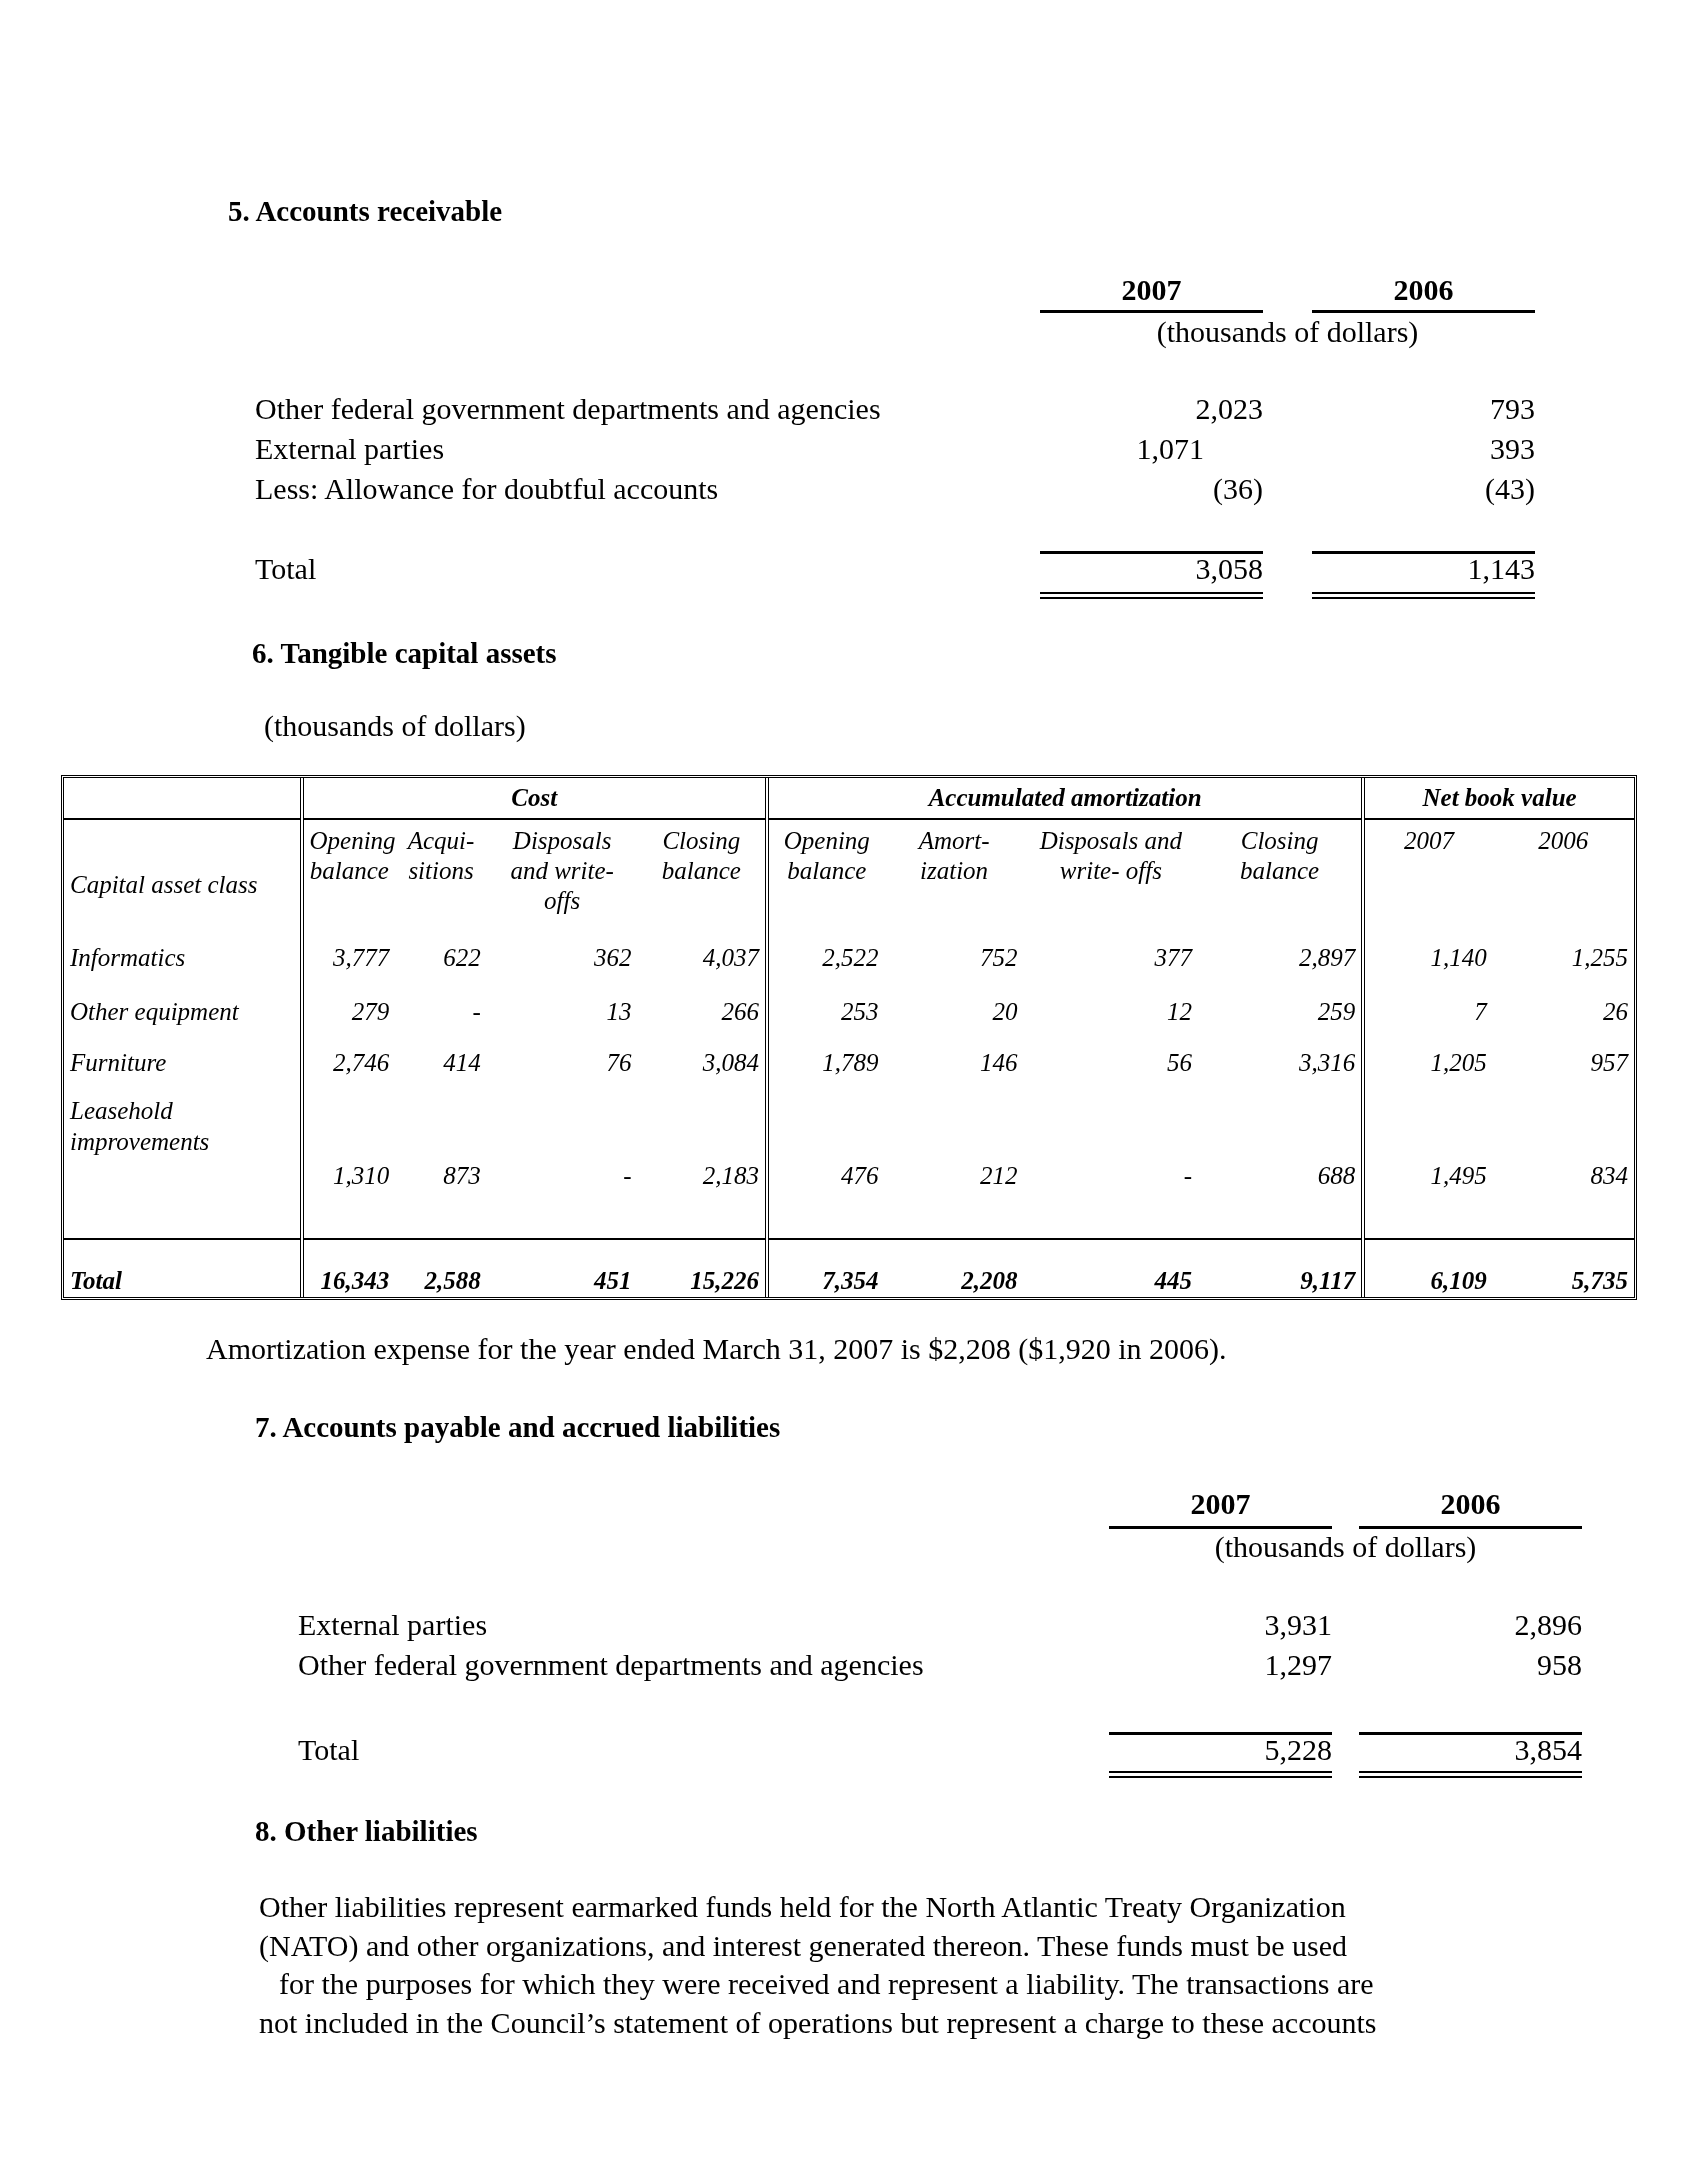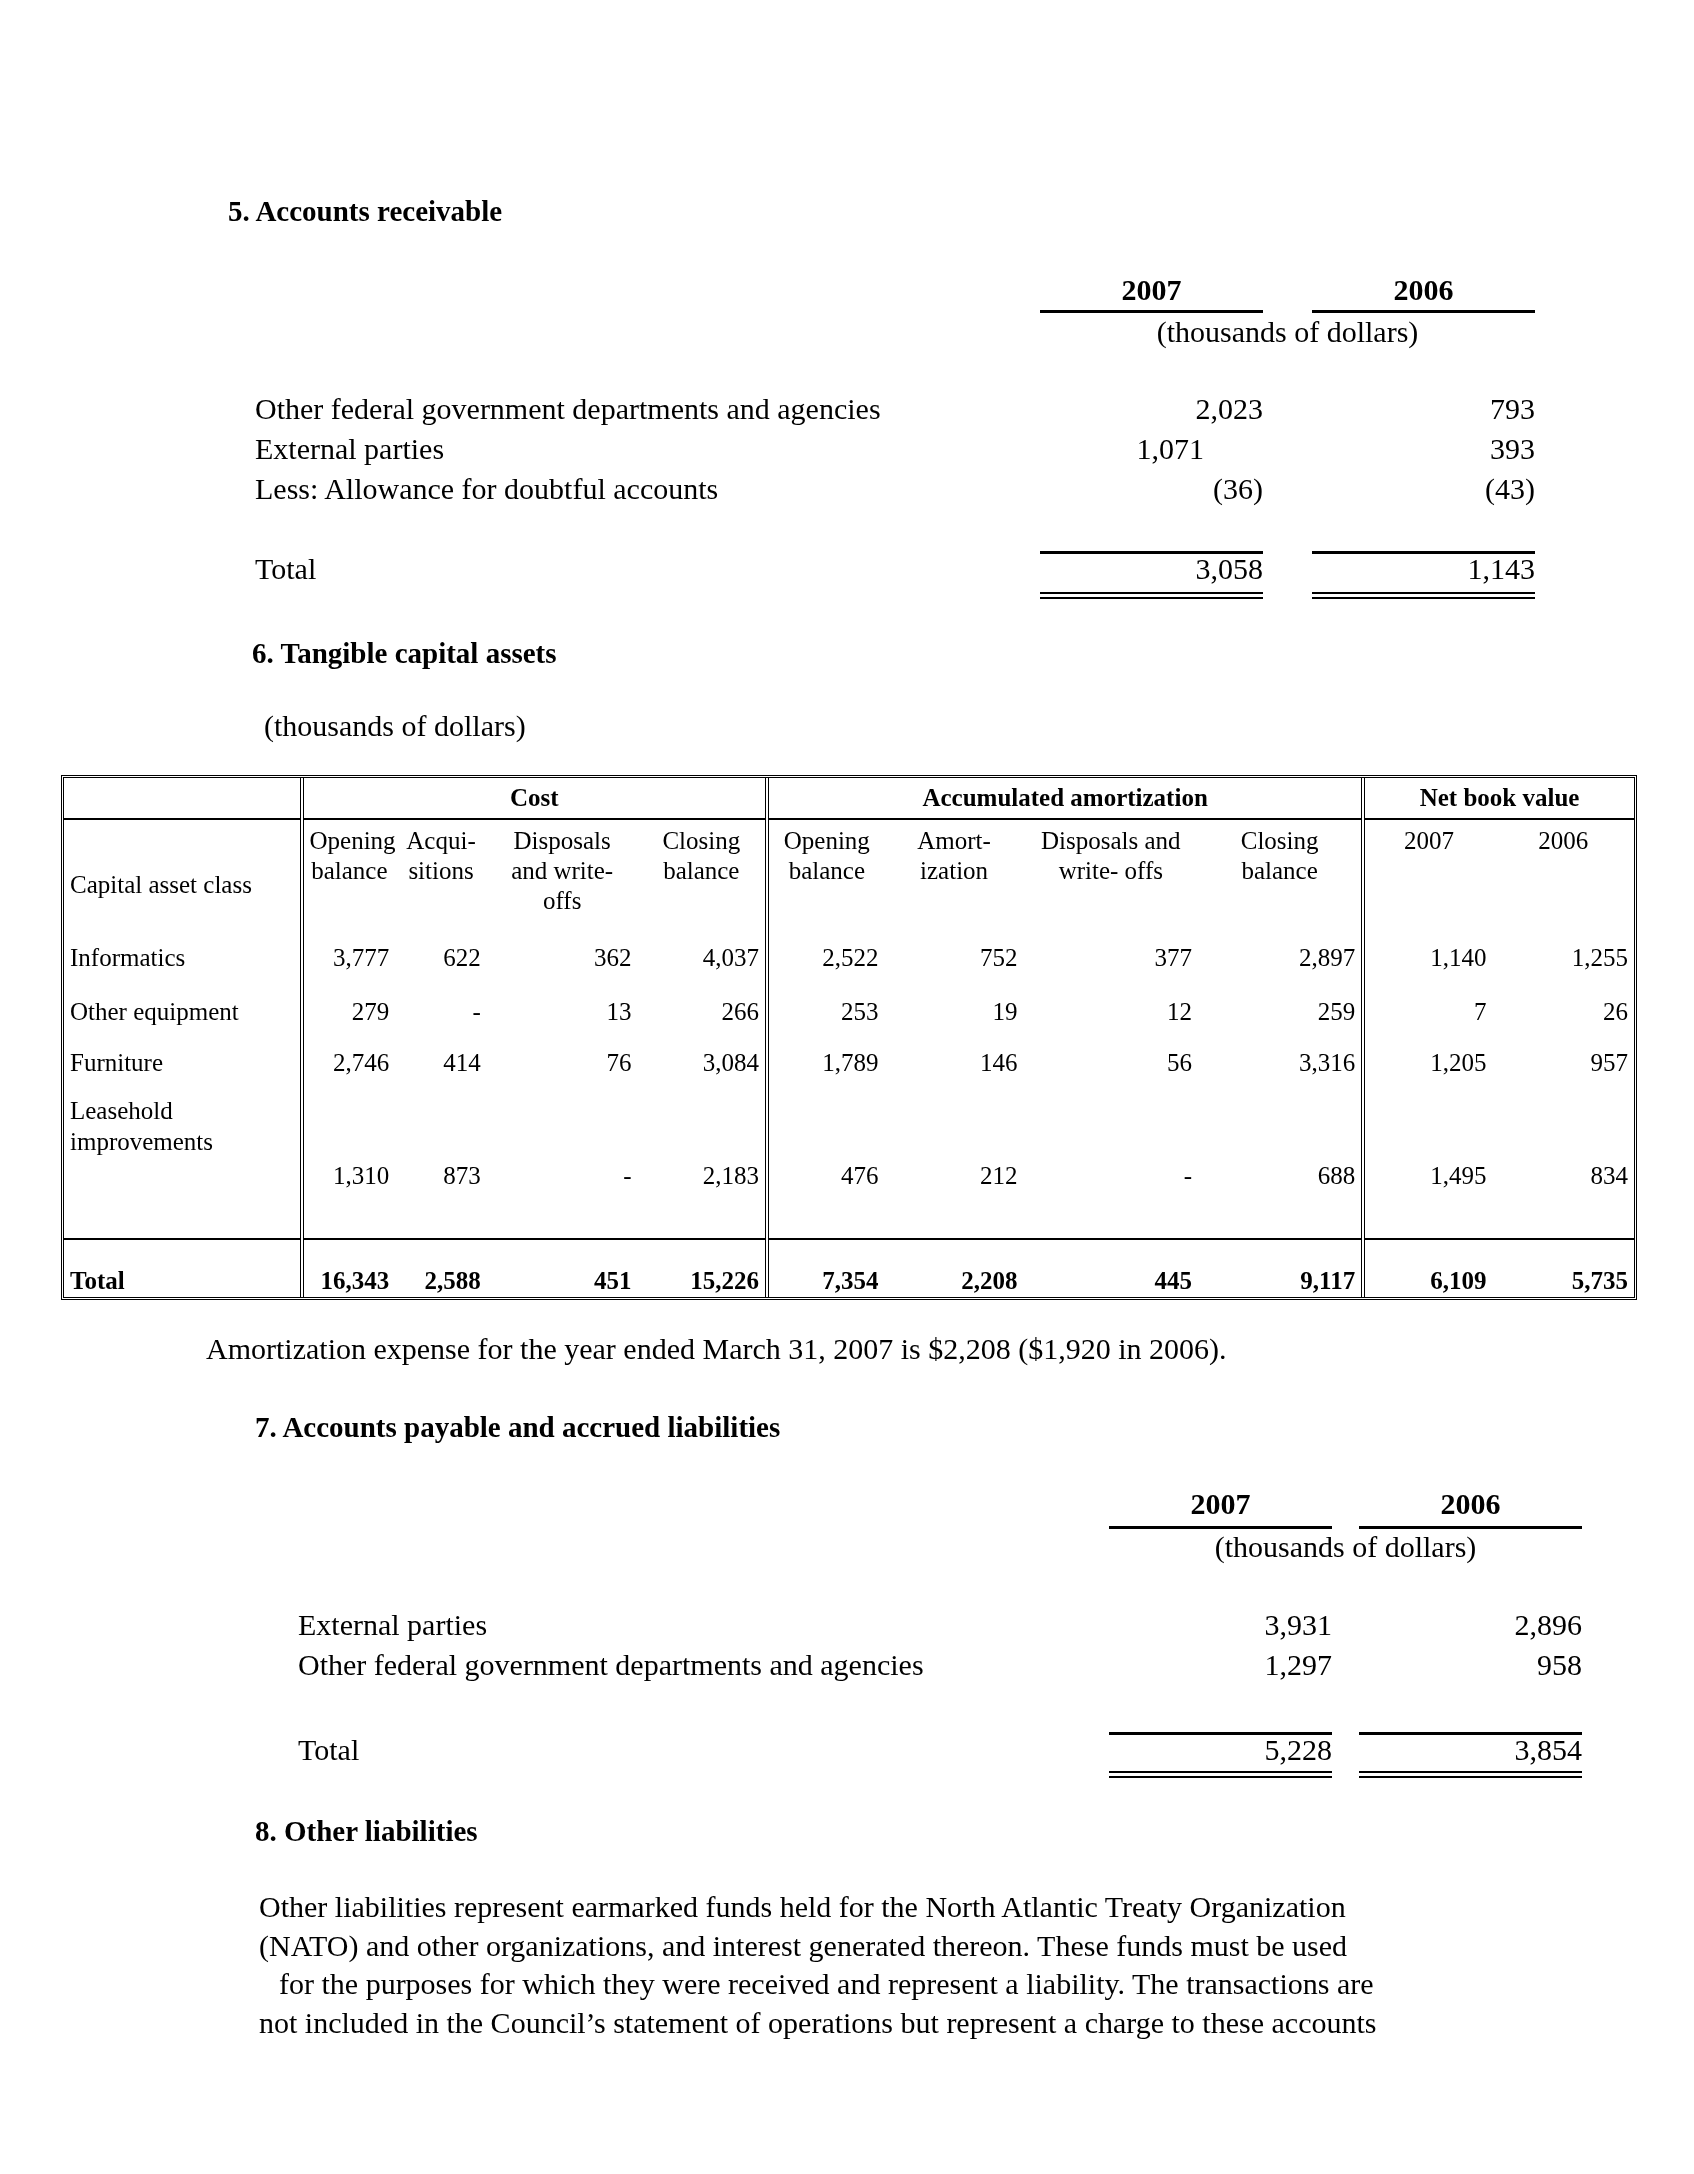"Cost" table.ca { font-style: none -> italic }
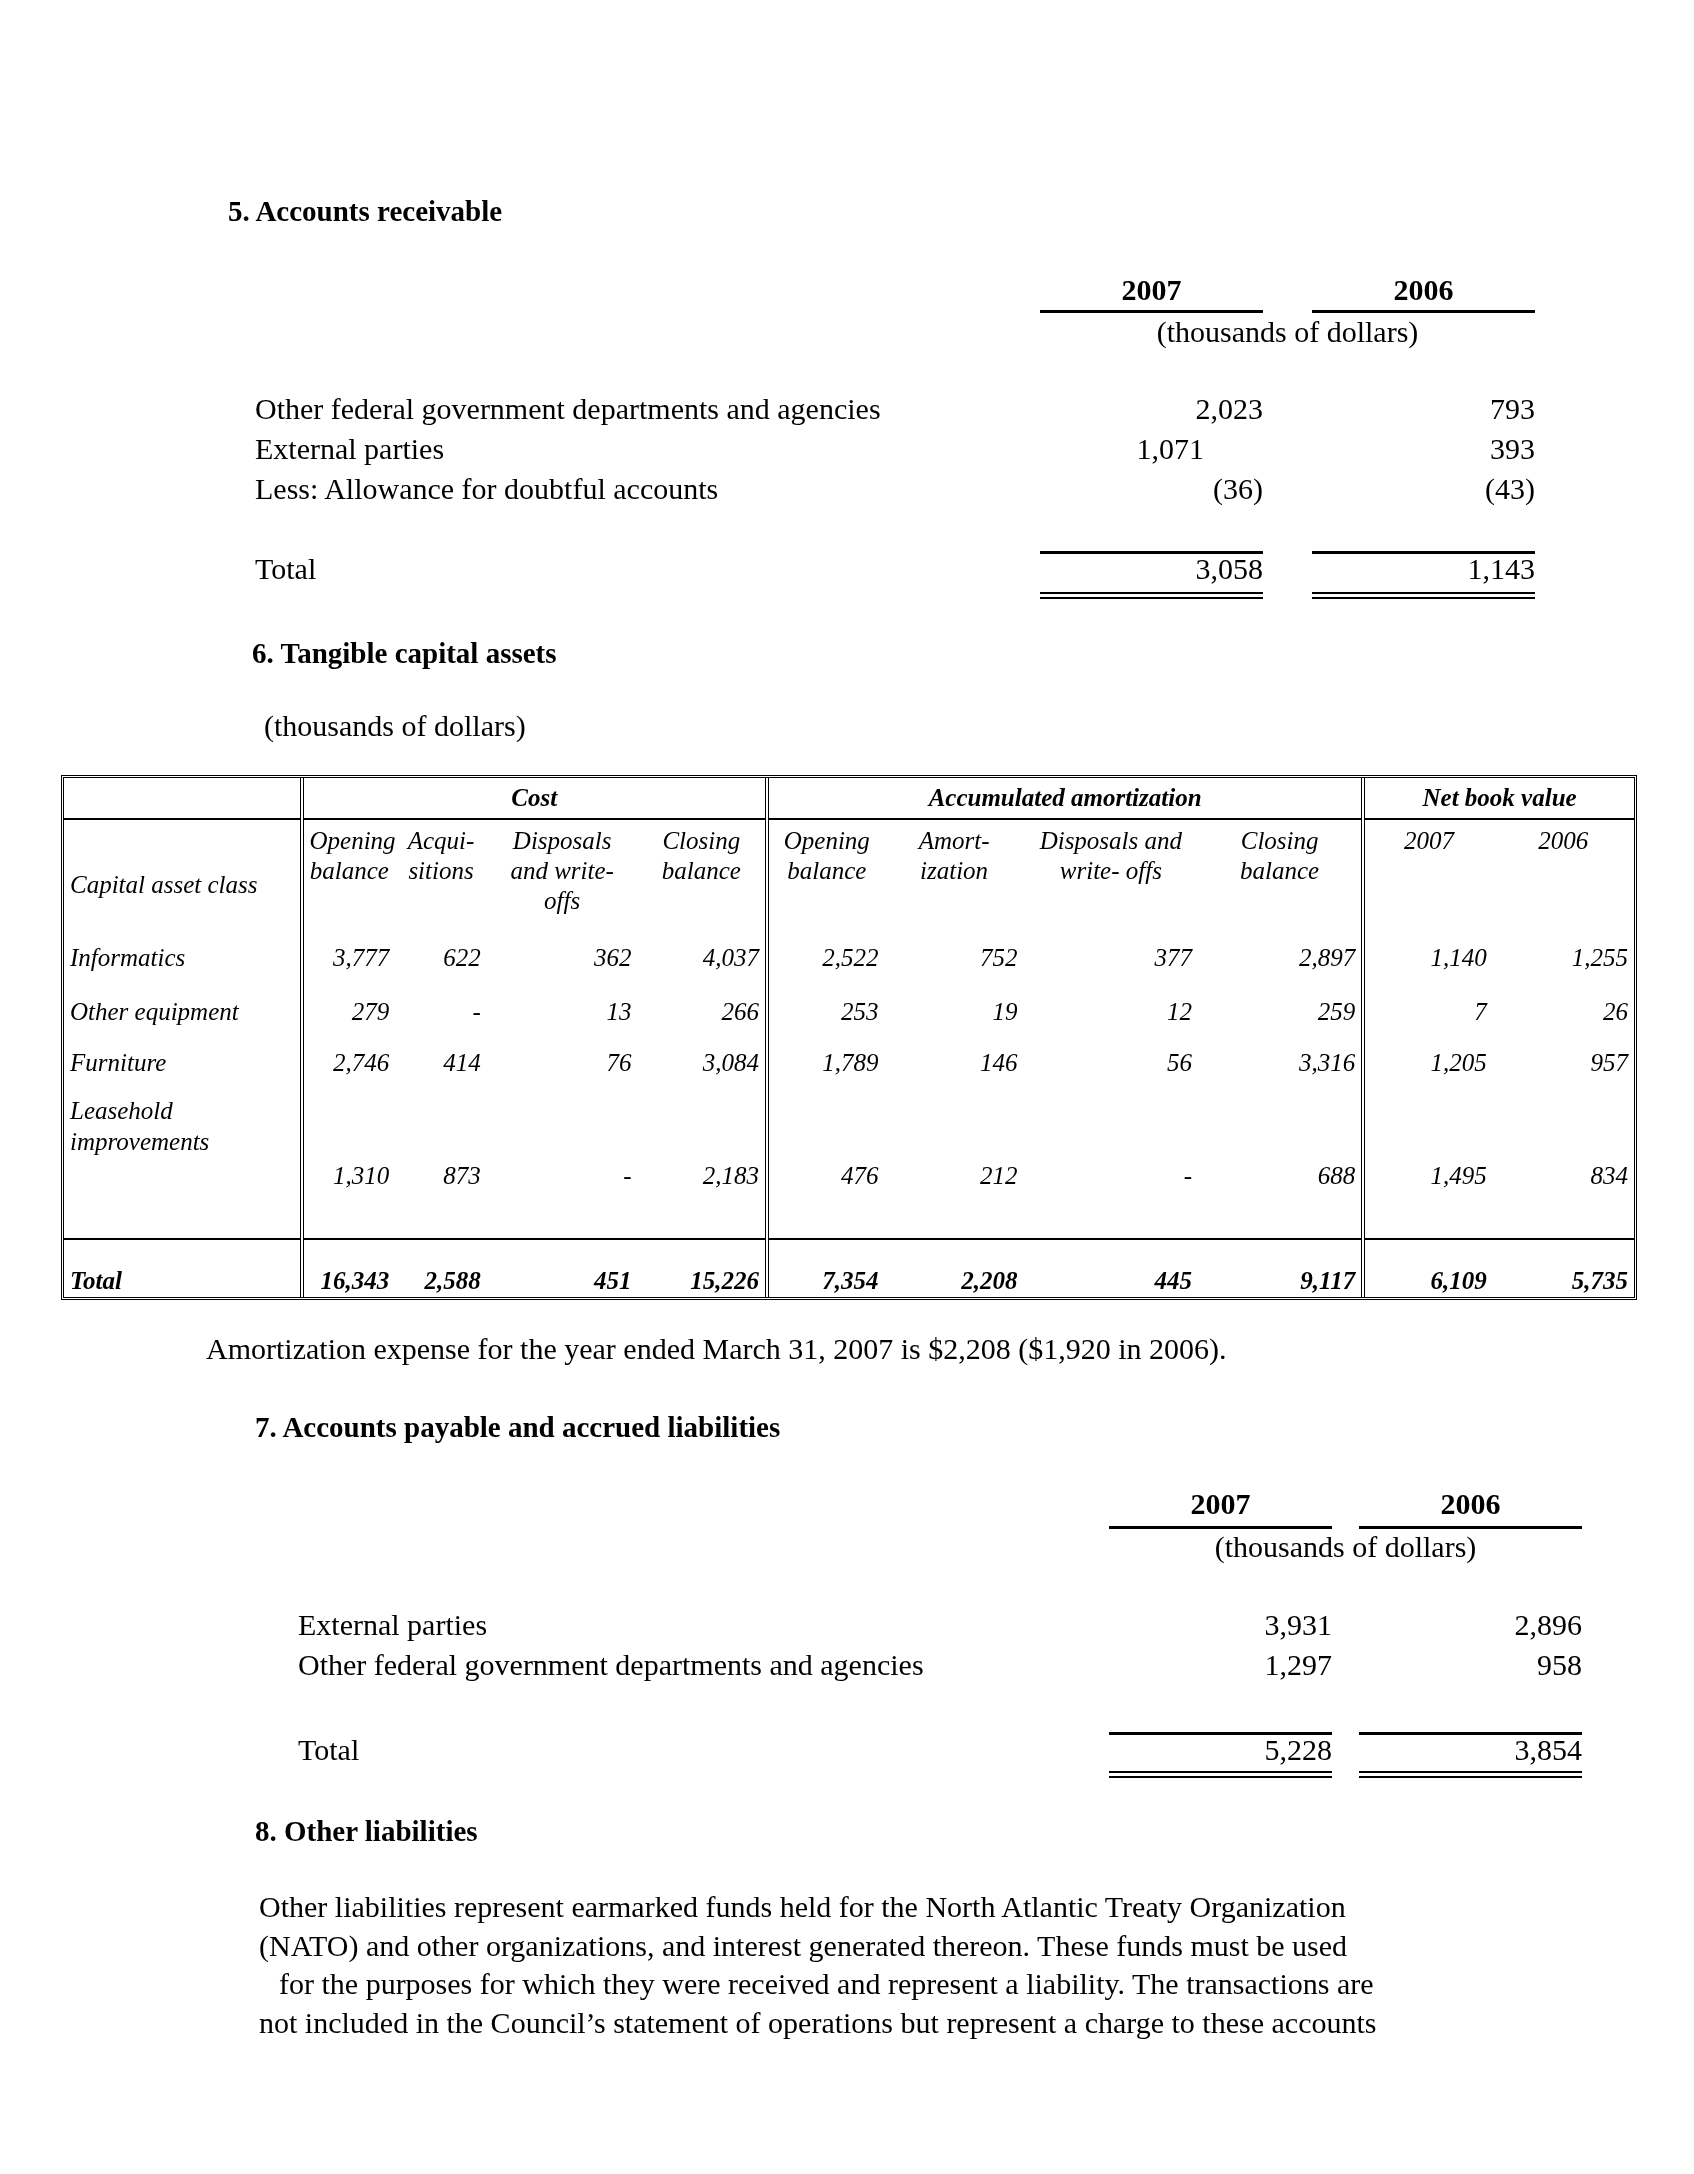"19" td.n { text: 19 -> 20 }
